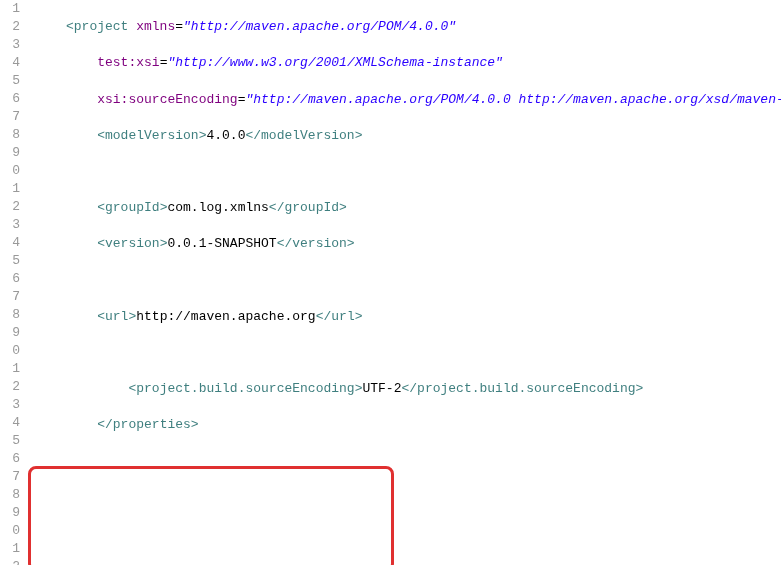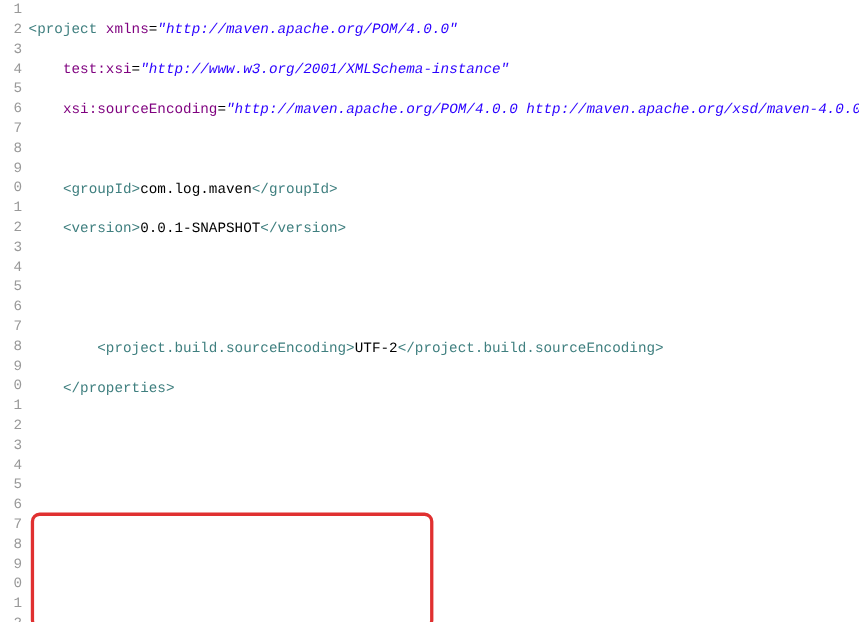"<project" .line { margin-left: none -> 40px }
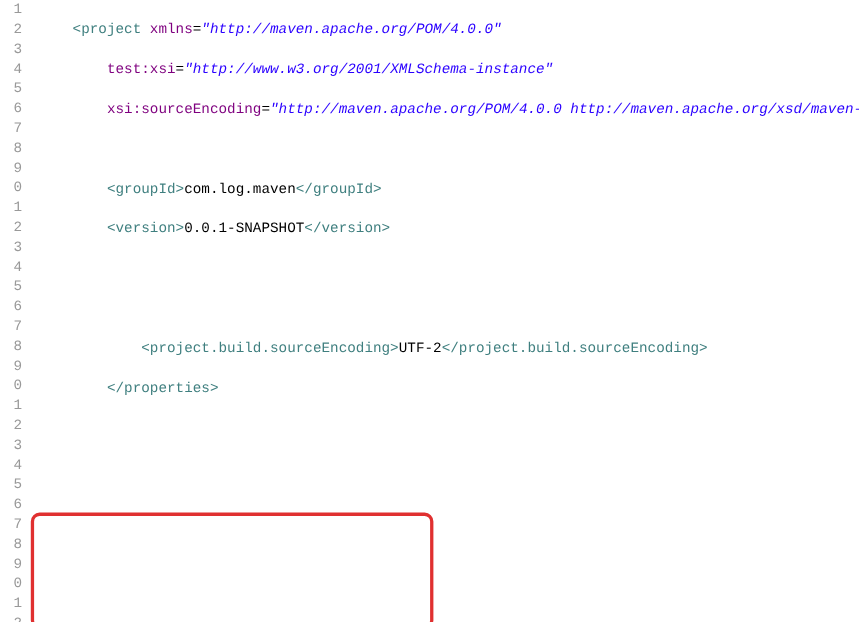"<modelVersion>4.0.0</modelVersion>" span.line { html: none -> <span> <span>&lt;modelVersion&gt;</span><span>4.0.0</span><span>&lt;/modelVersion&gt;</span></span> }
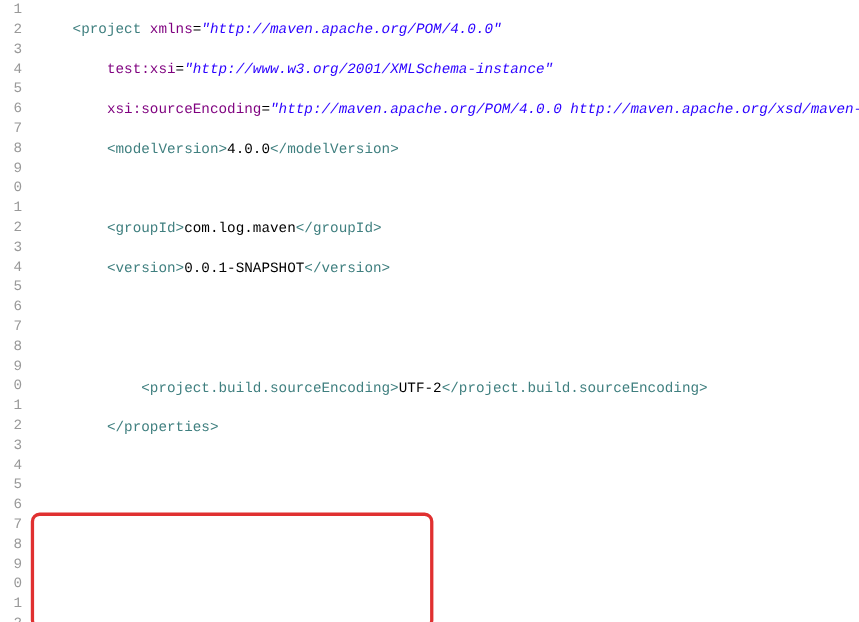"com.log.maven" span.txt { text: com.log.maven -> com.log.xmlns }
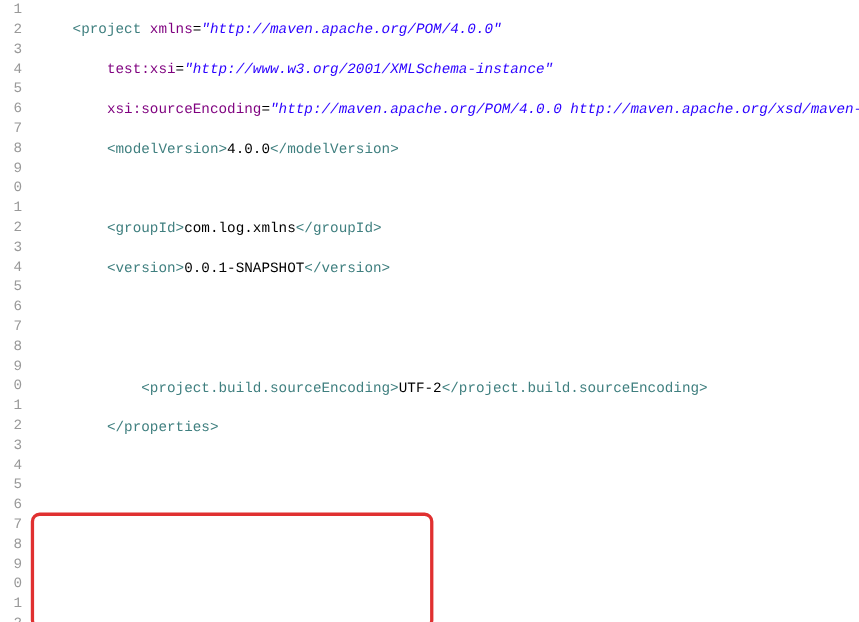"<url>http://maven.apache.org</url>" span.line { html: none -> <span> <span>&lt;url&gt;</span><span>http://maven.apache.org</span><span>&lt;/url&gt;</span></span> }
